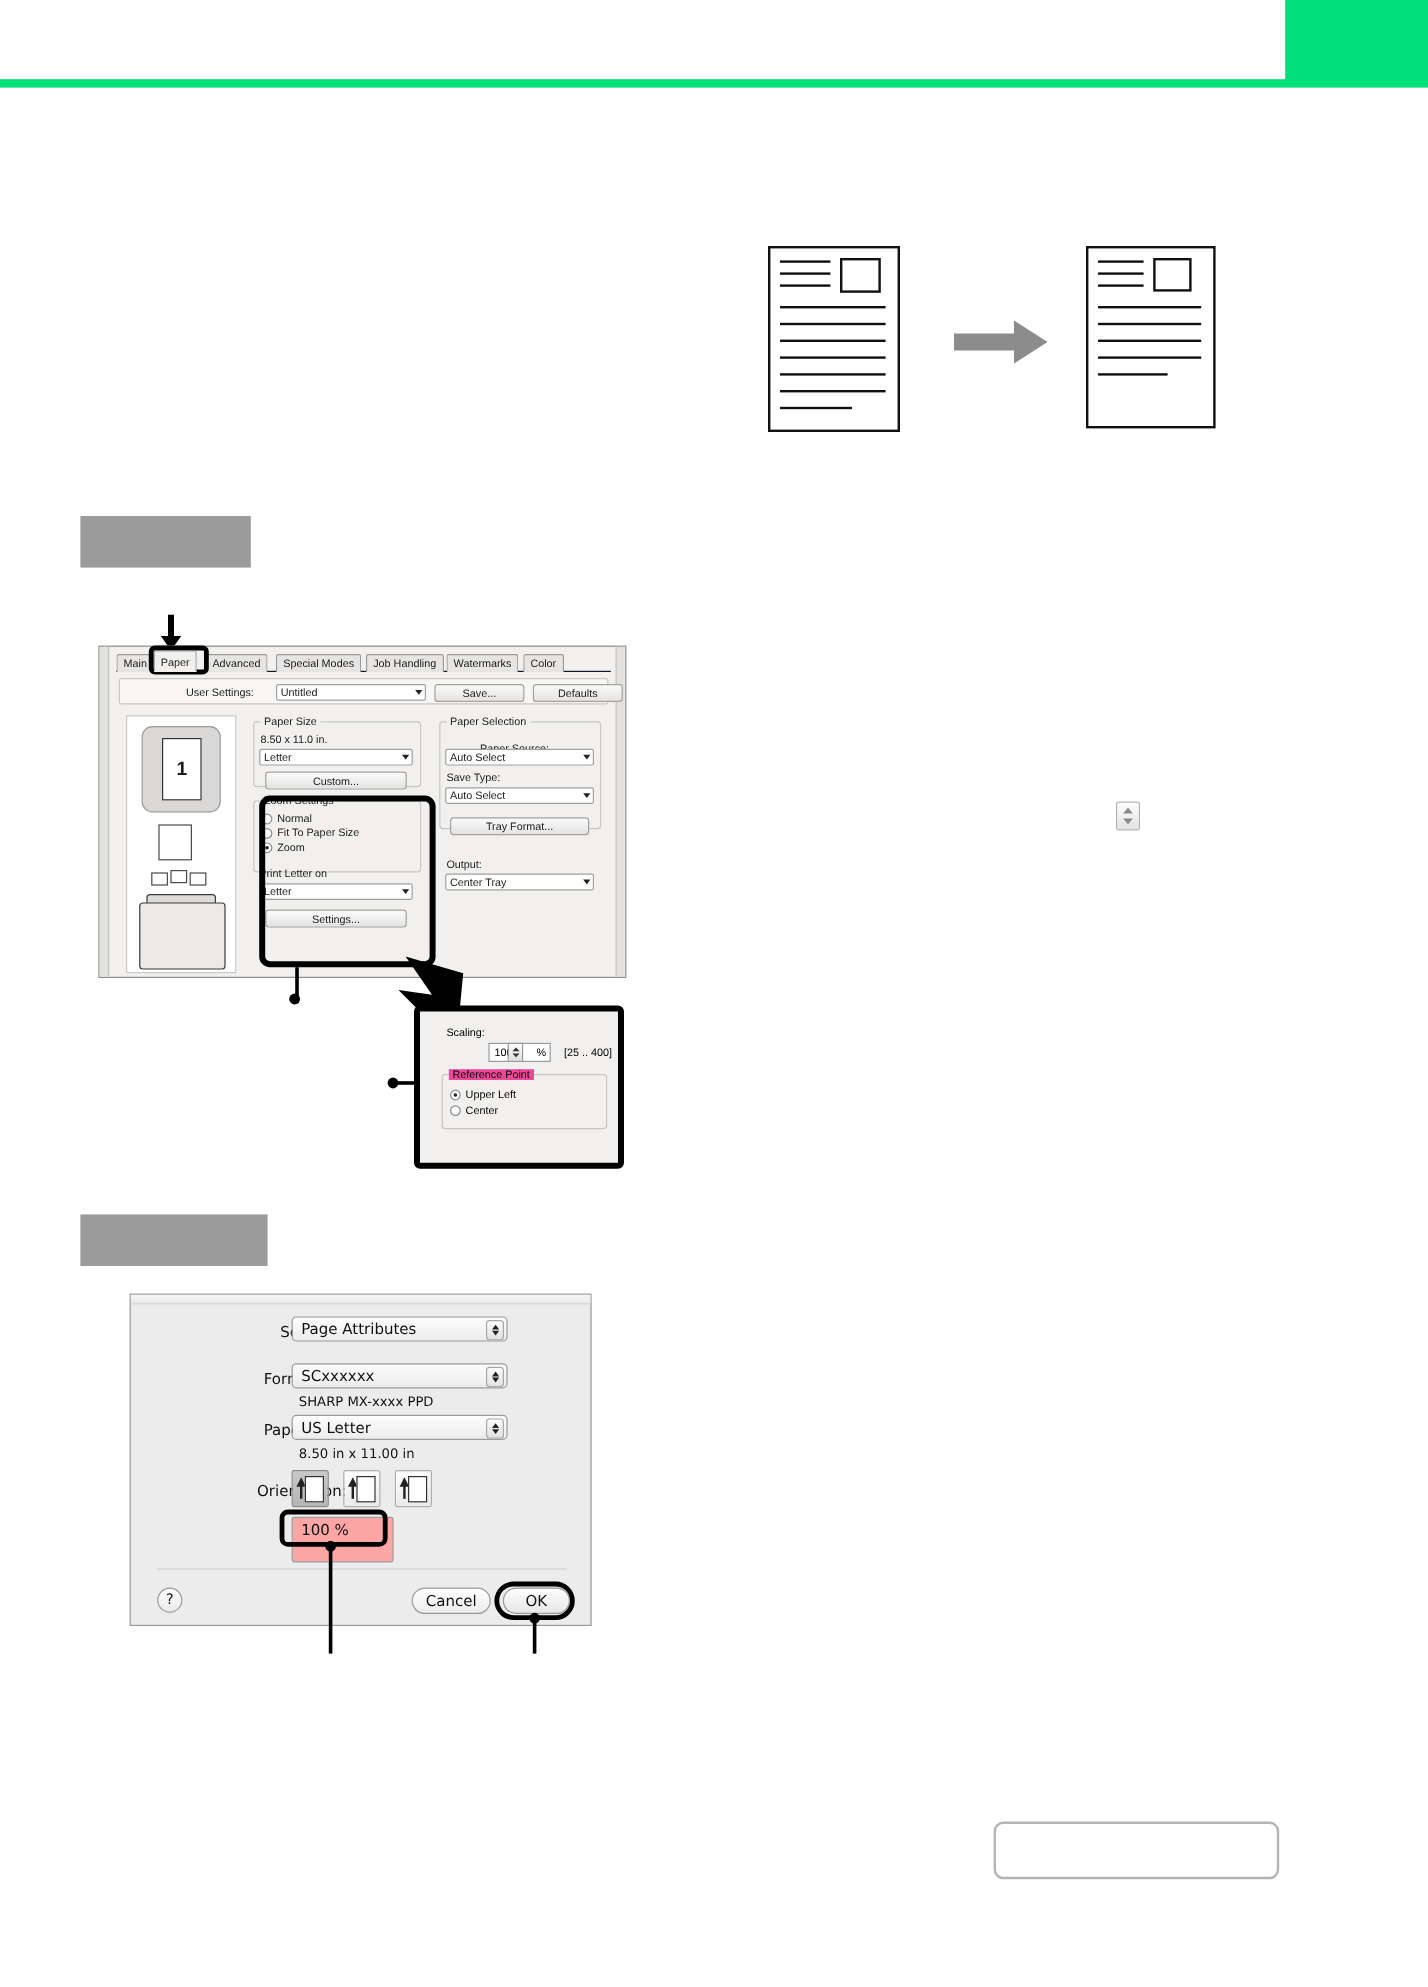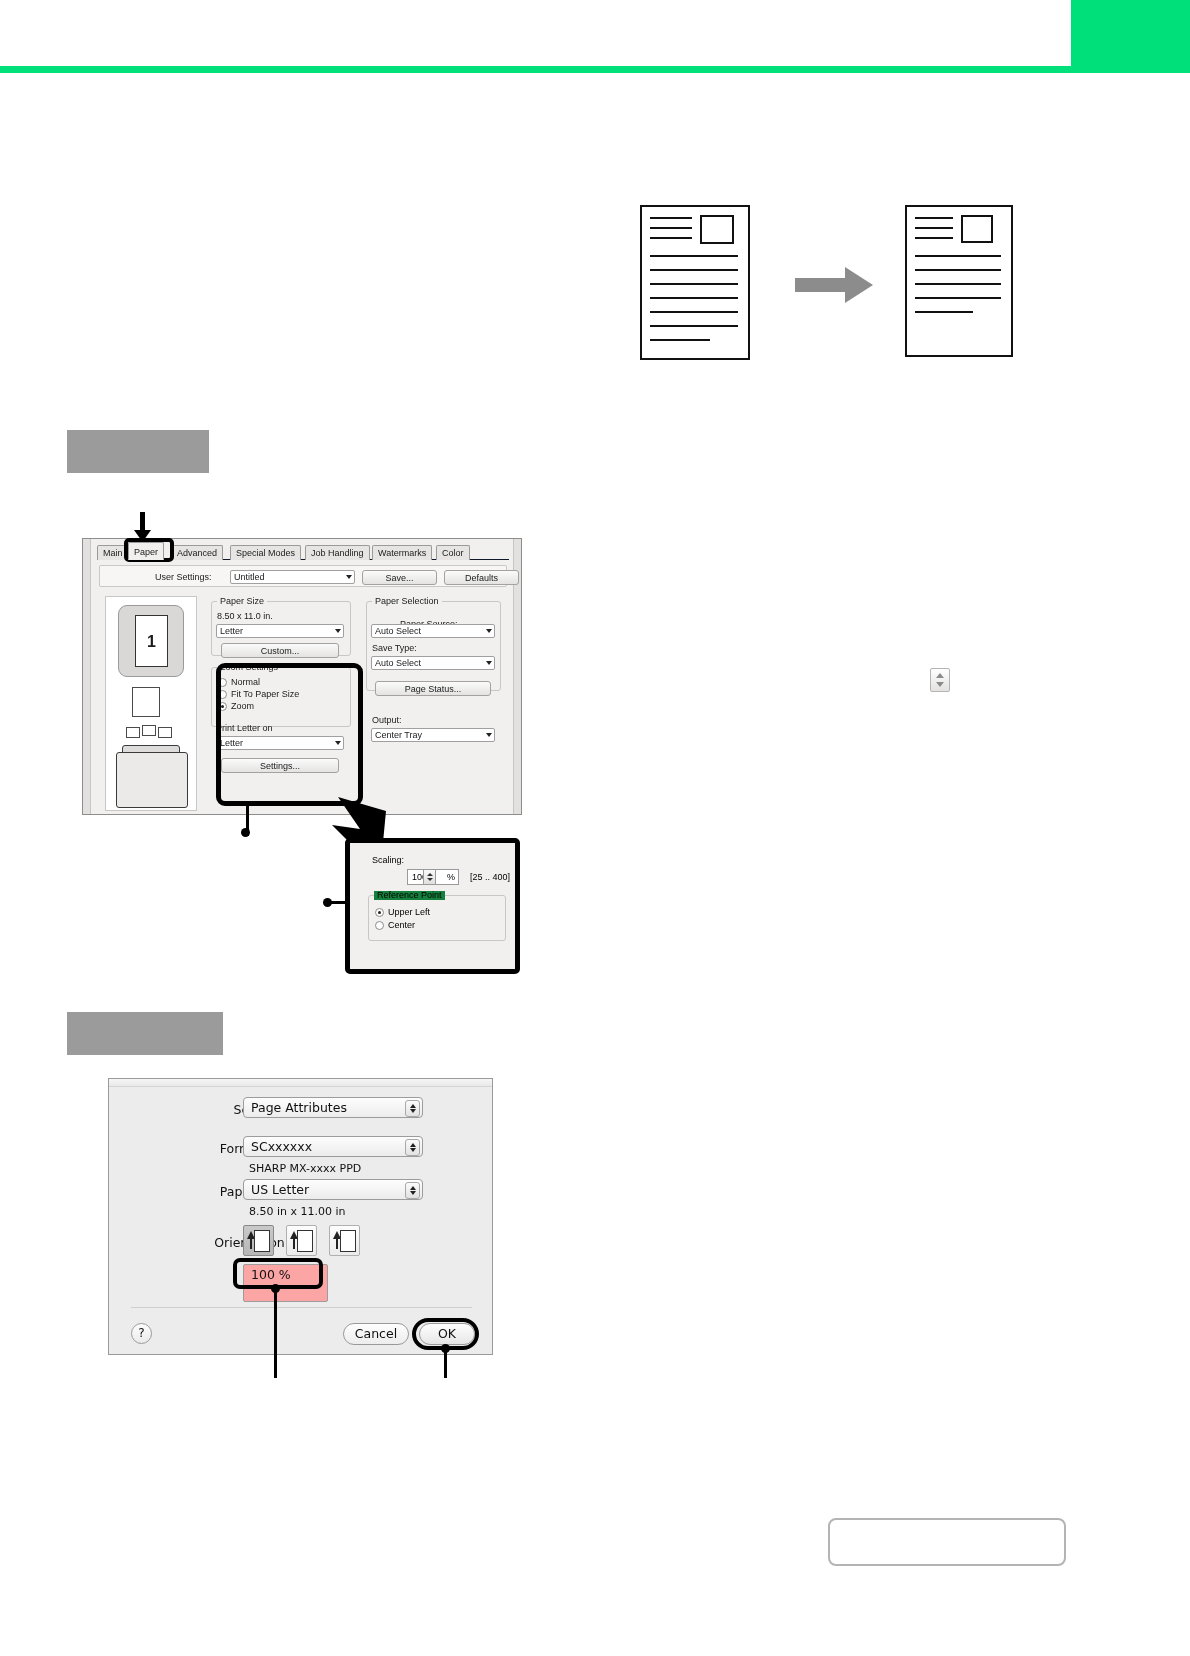"Page Status..." div.btn { text: Page Status -> Tray Format }
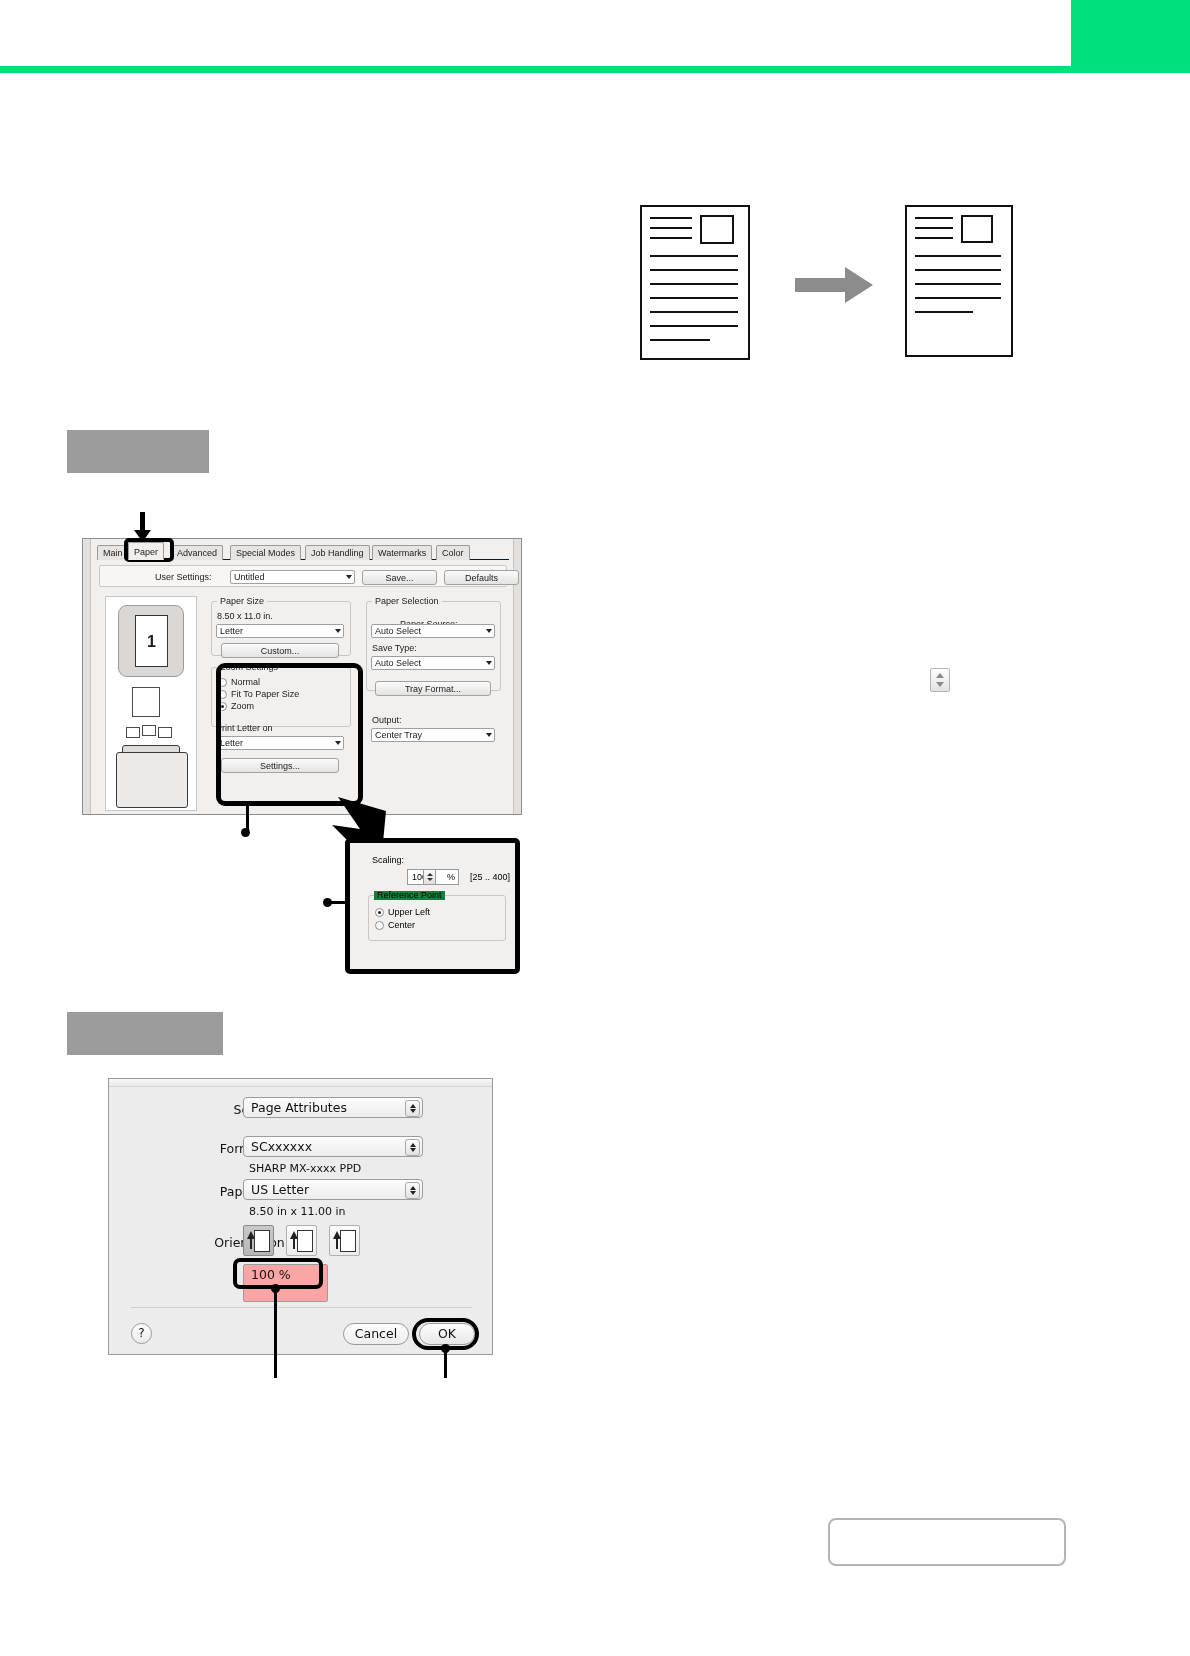"Reference Point" span.grouptitle { background: #15803d -> #ec4899 }
